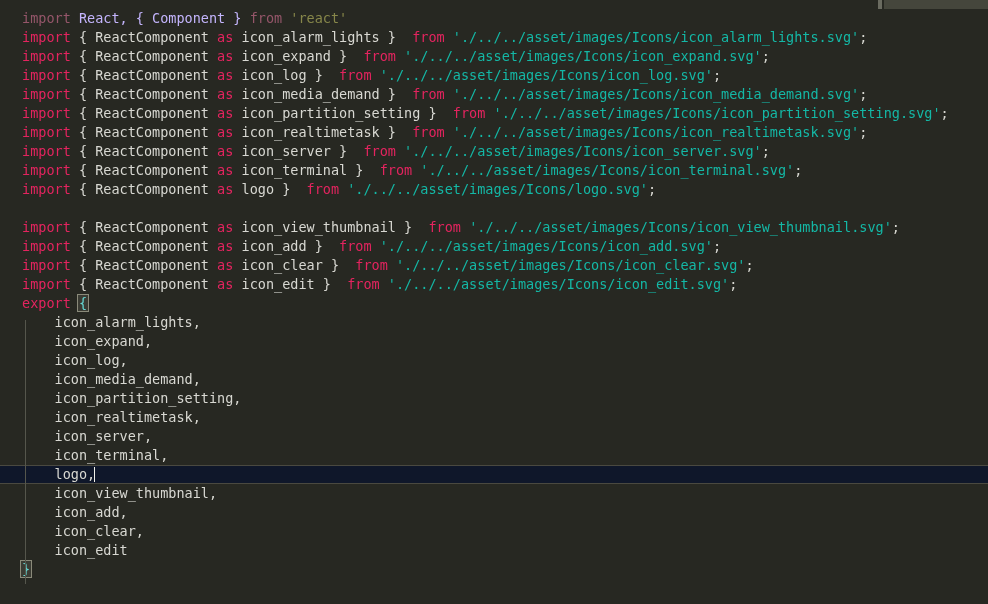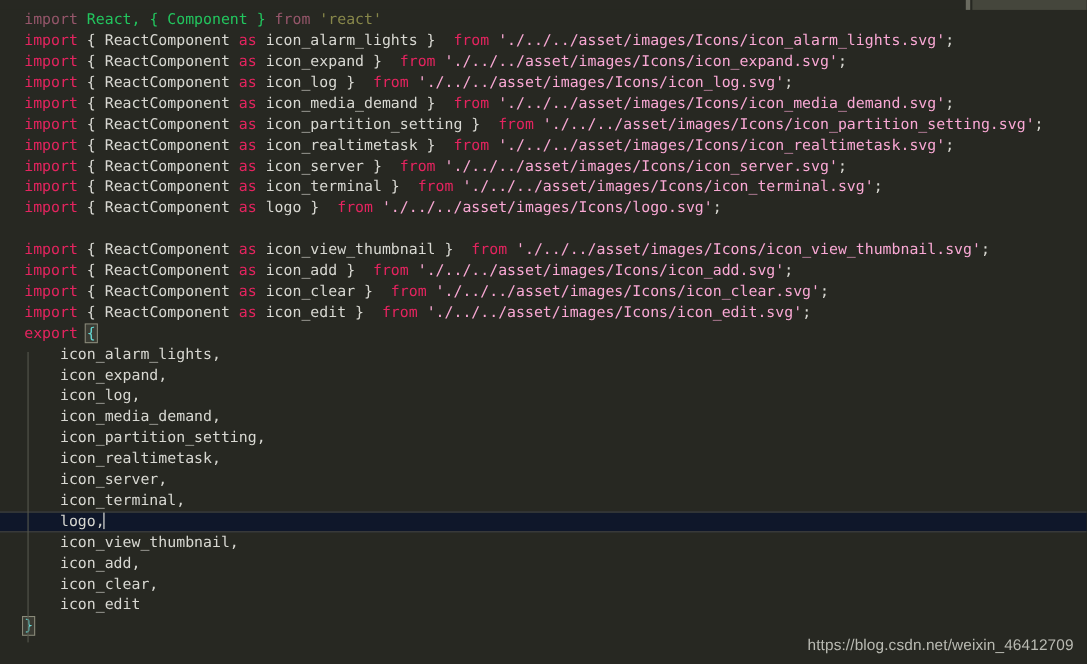"React, { Component }" .id-dim { color: #22c55e -> #c4b5fd }
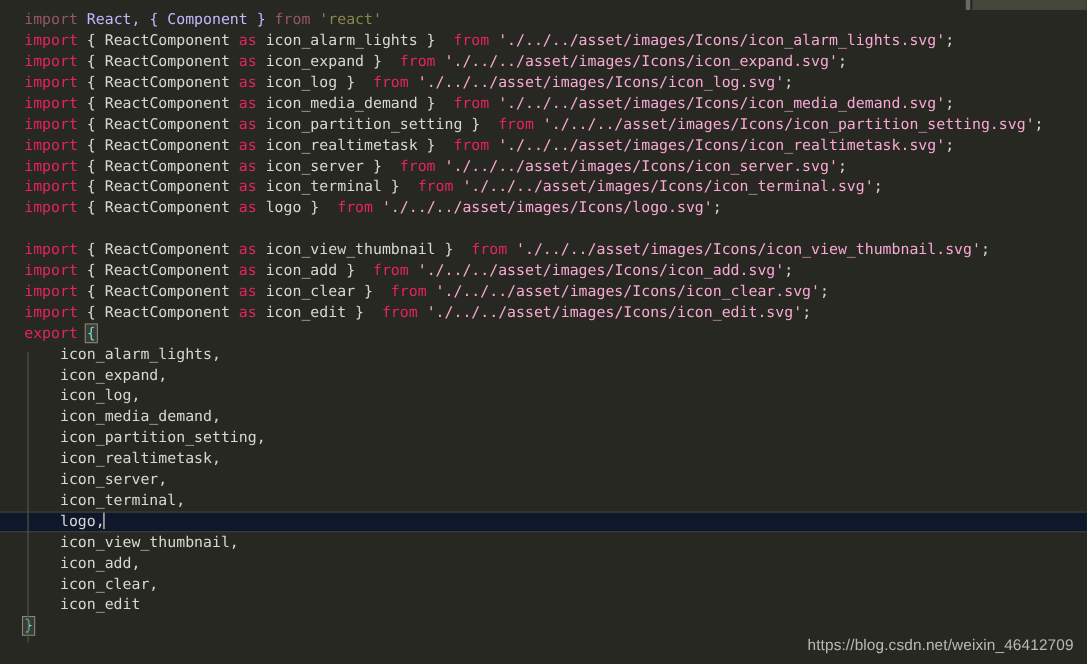"'./../../asset/images/Icons/icon_alarm_l" .str { color: #f9a8d4 -> #14b8a6 }
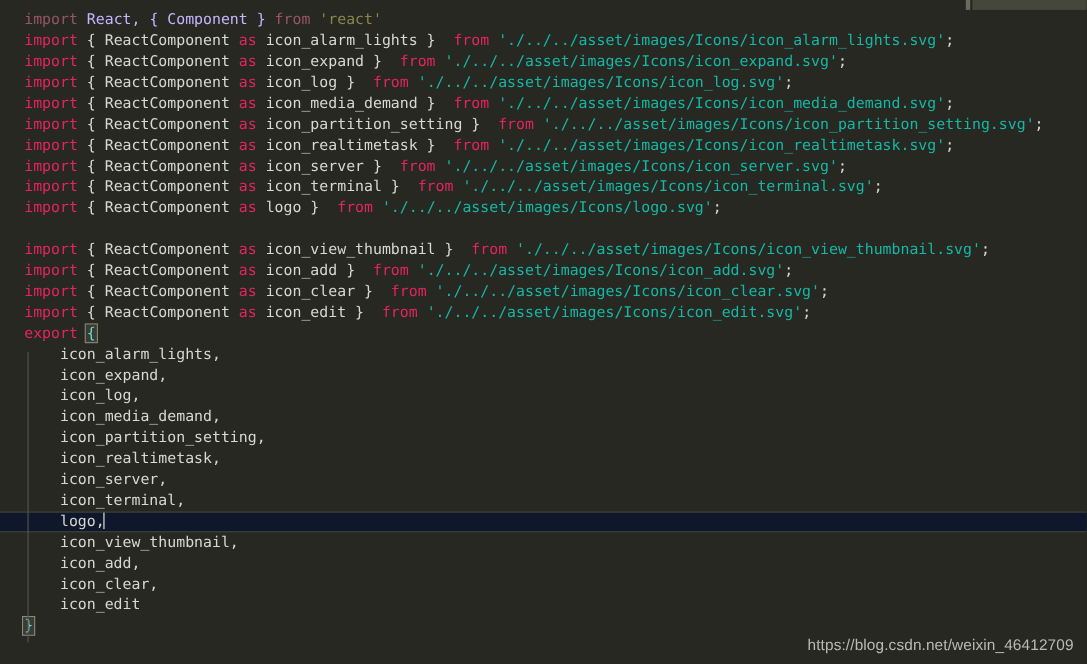"https://blog.csdn.net/weixin_46412709" div { html: <div>https://blog.csdn.net/weixin_46412709</div> -> none }
